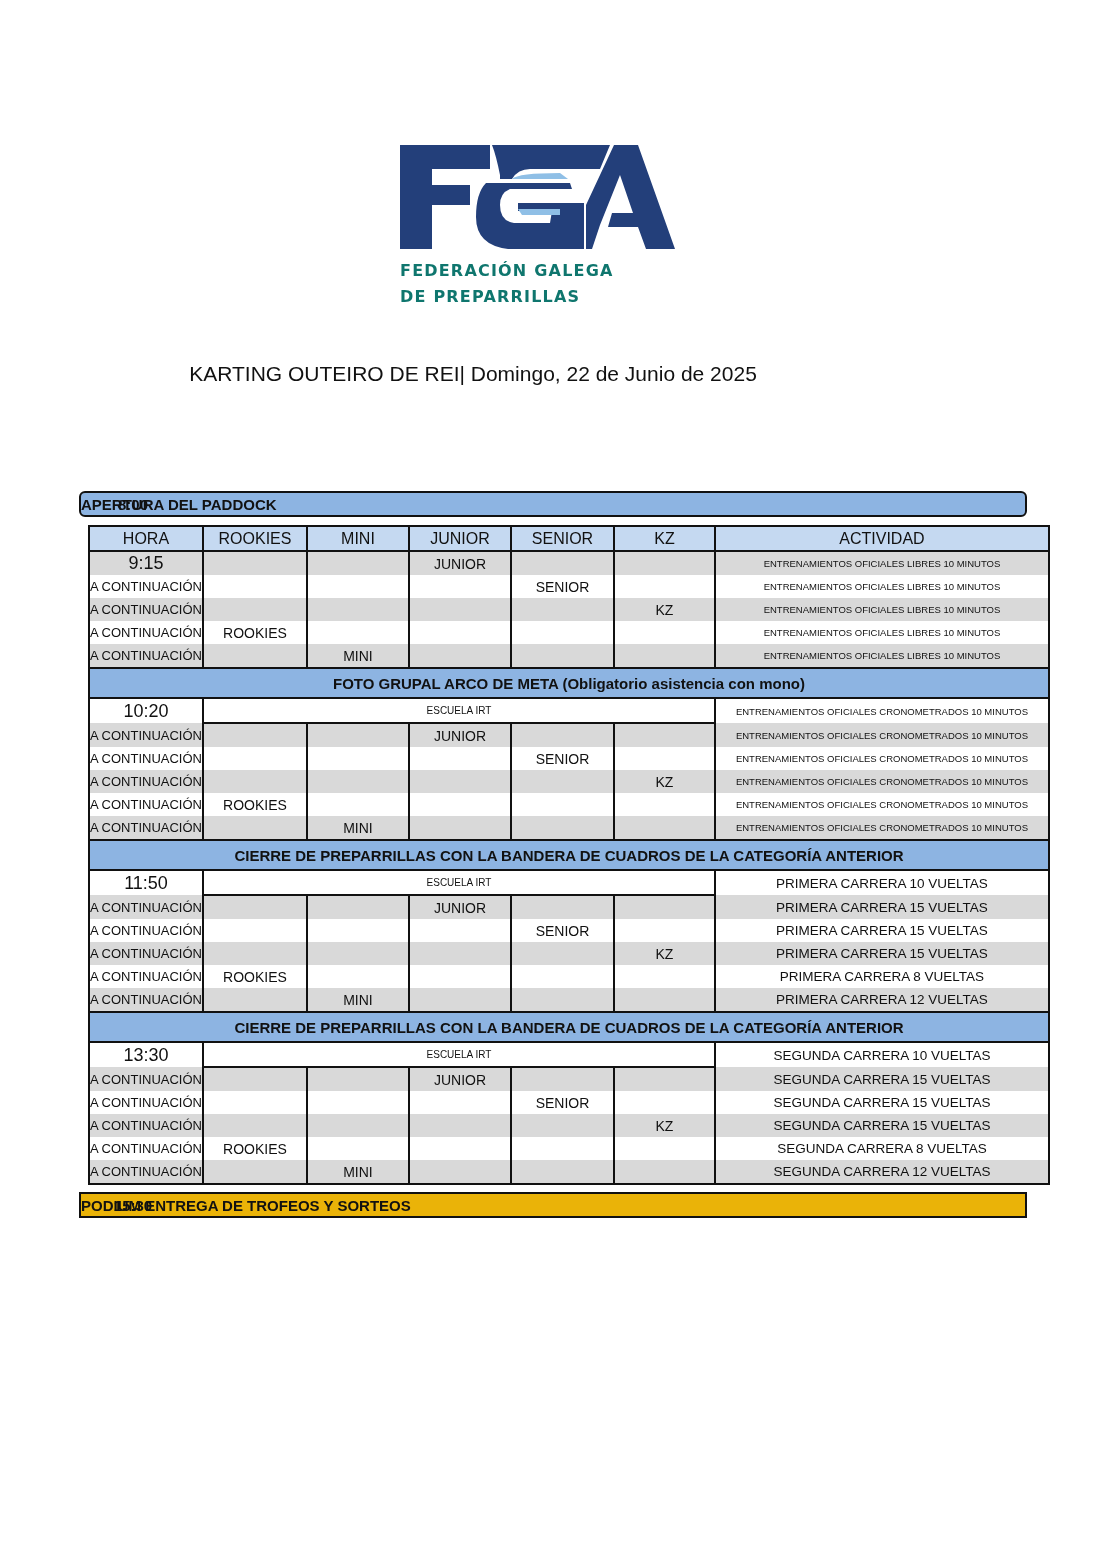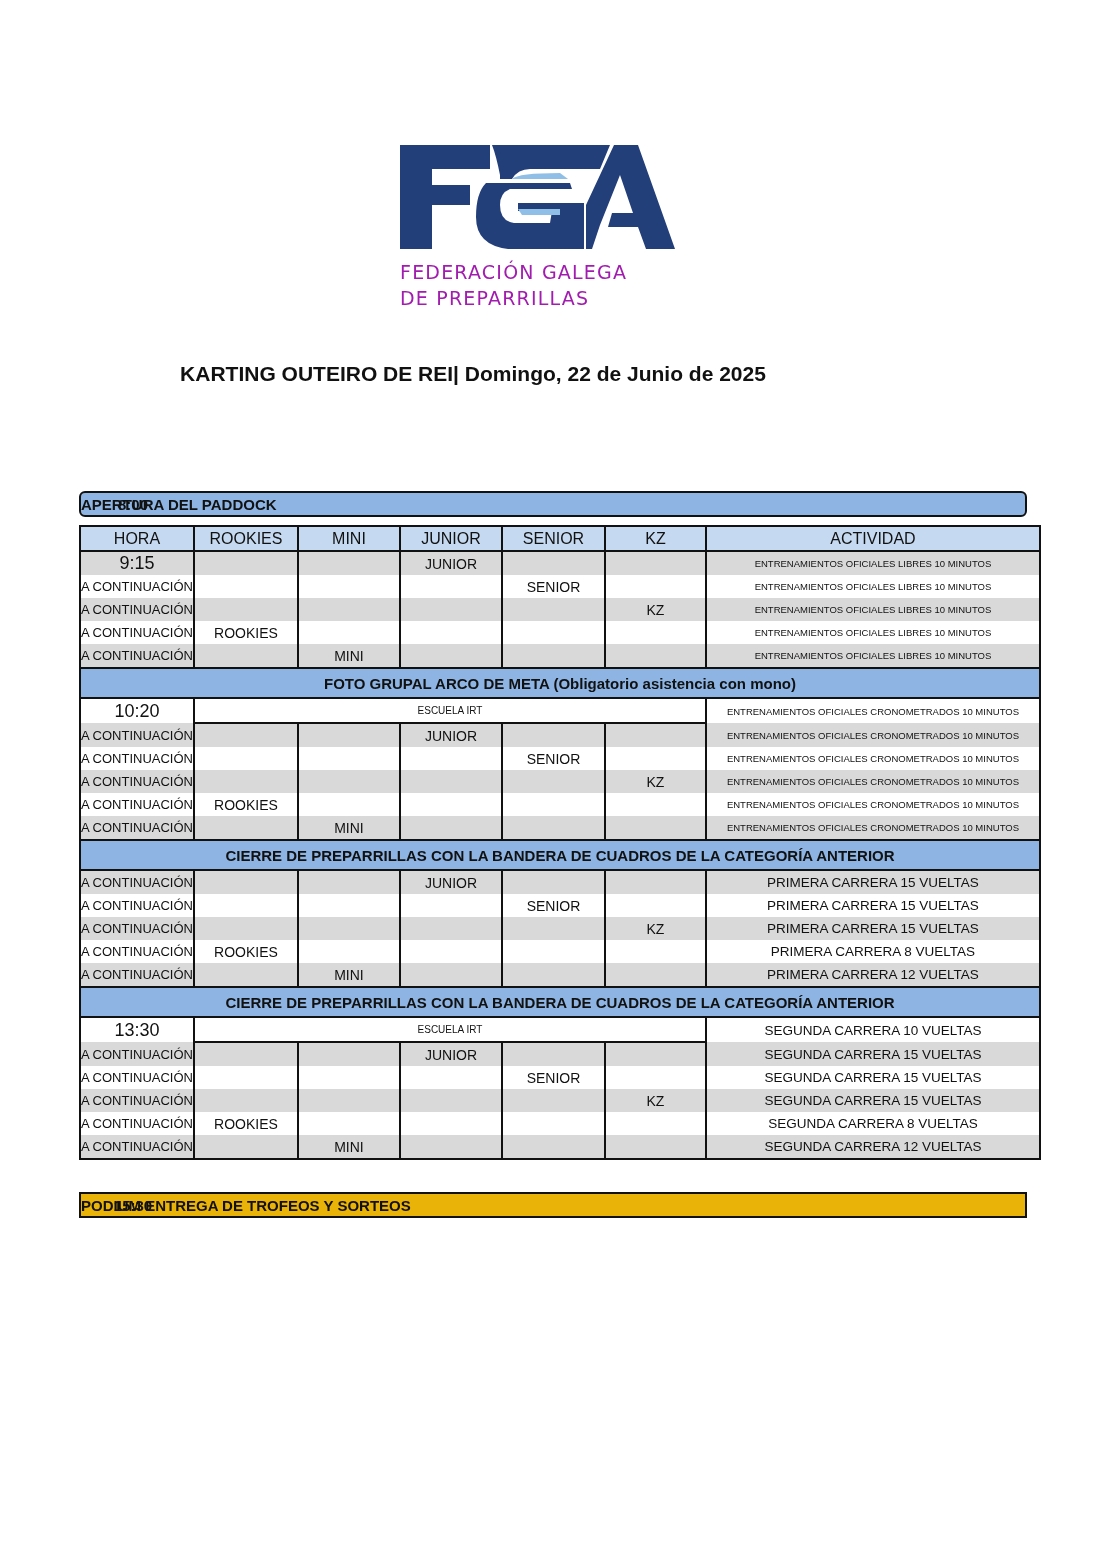"FEDERACIÓN GALEGA" .logo-text { color: #a21caf -> #0f766e; font-size: 19px -> 16px; font-weight: 400 -> 700 }
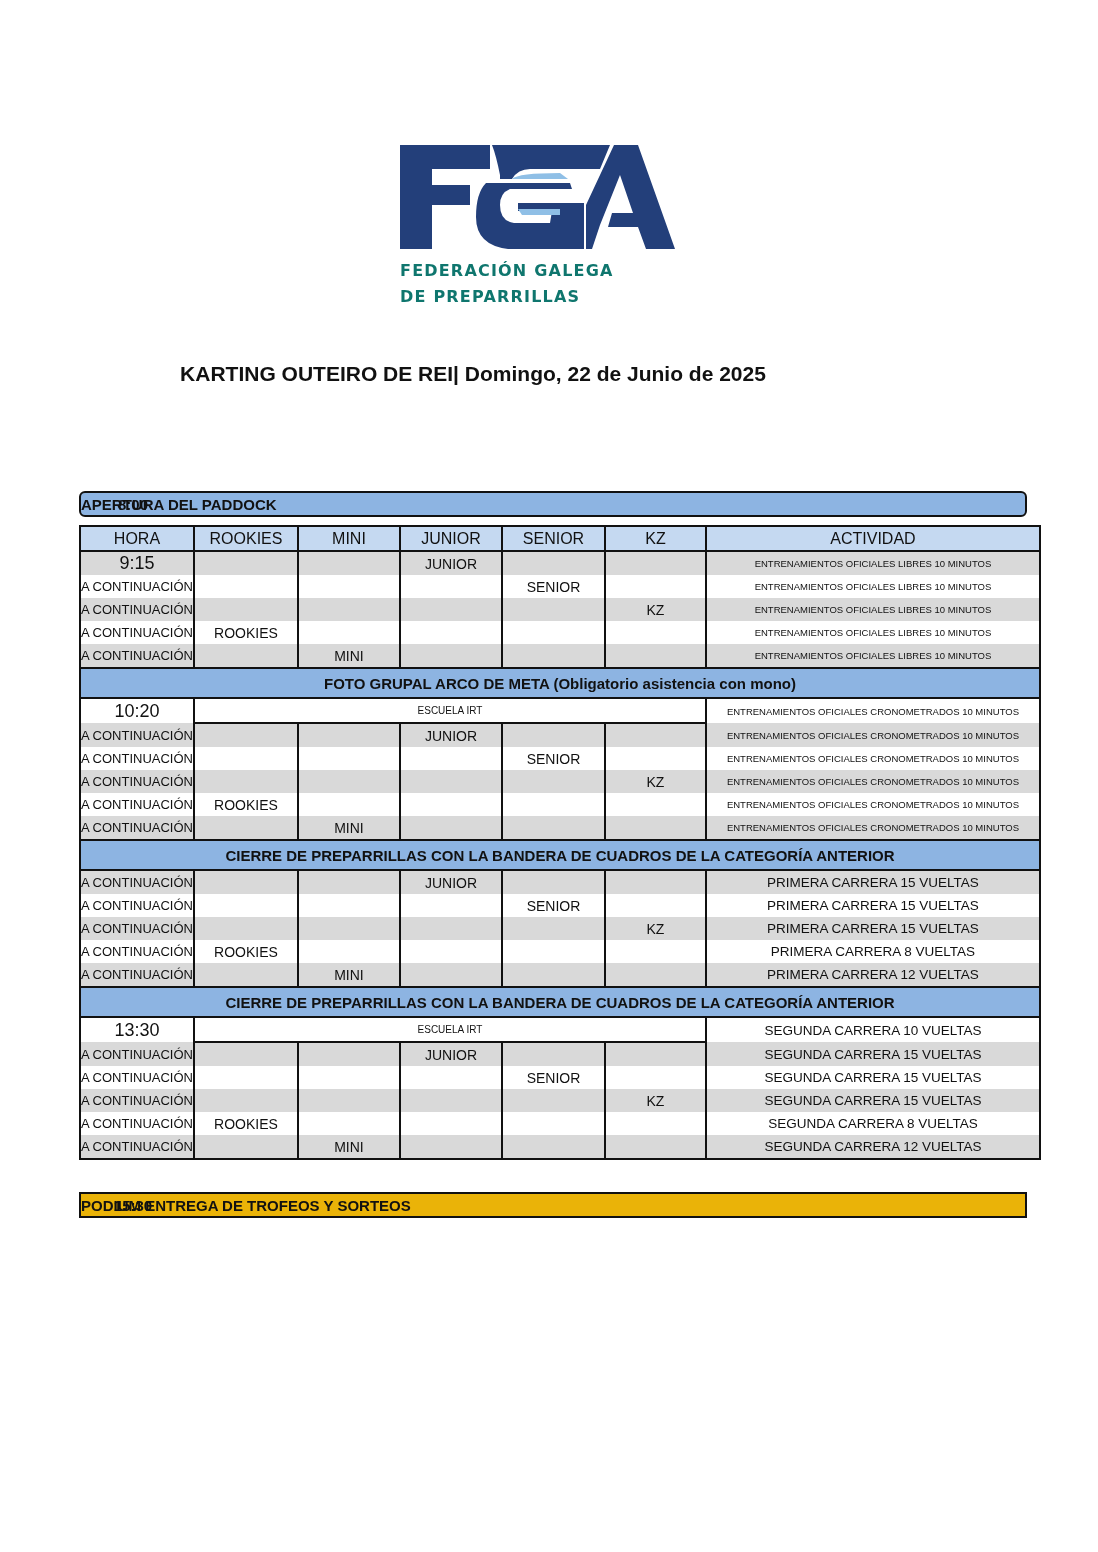"KARTING OUTEIRO DE REI| Domingo," .title { font-weight: bold -> normal }
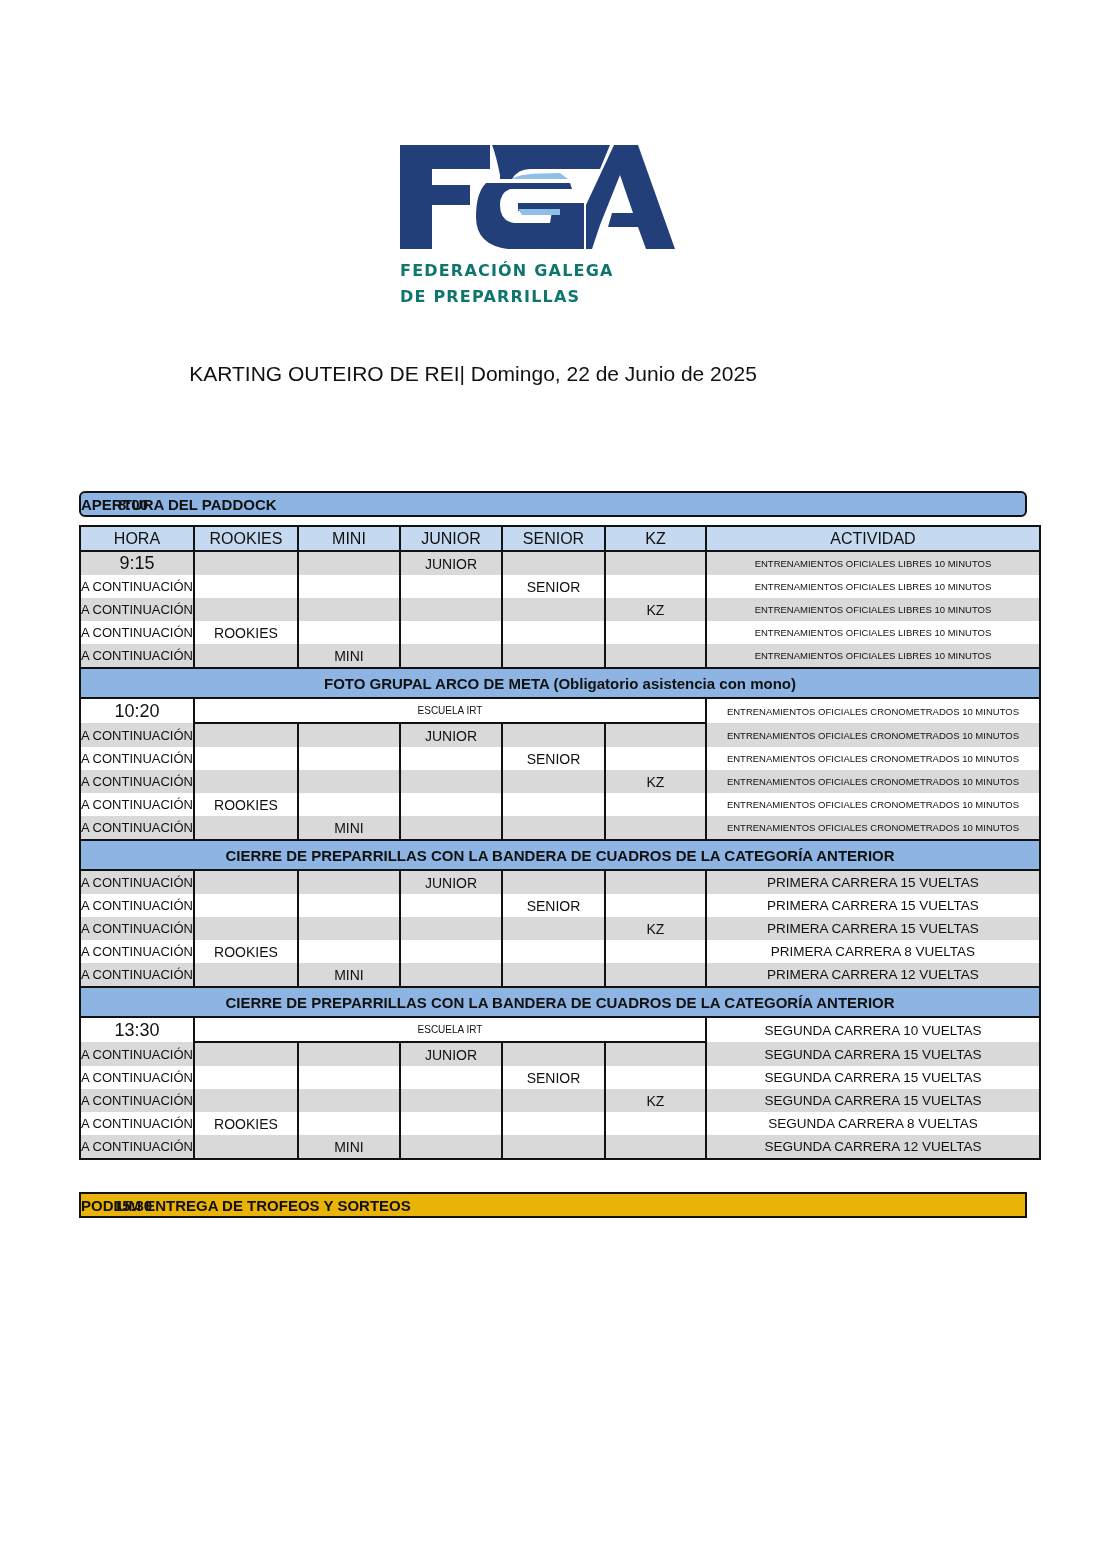"HORA" table.sched { left: 79px -> 88px }
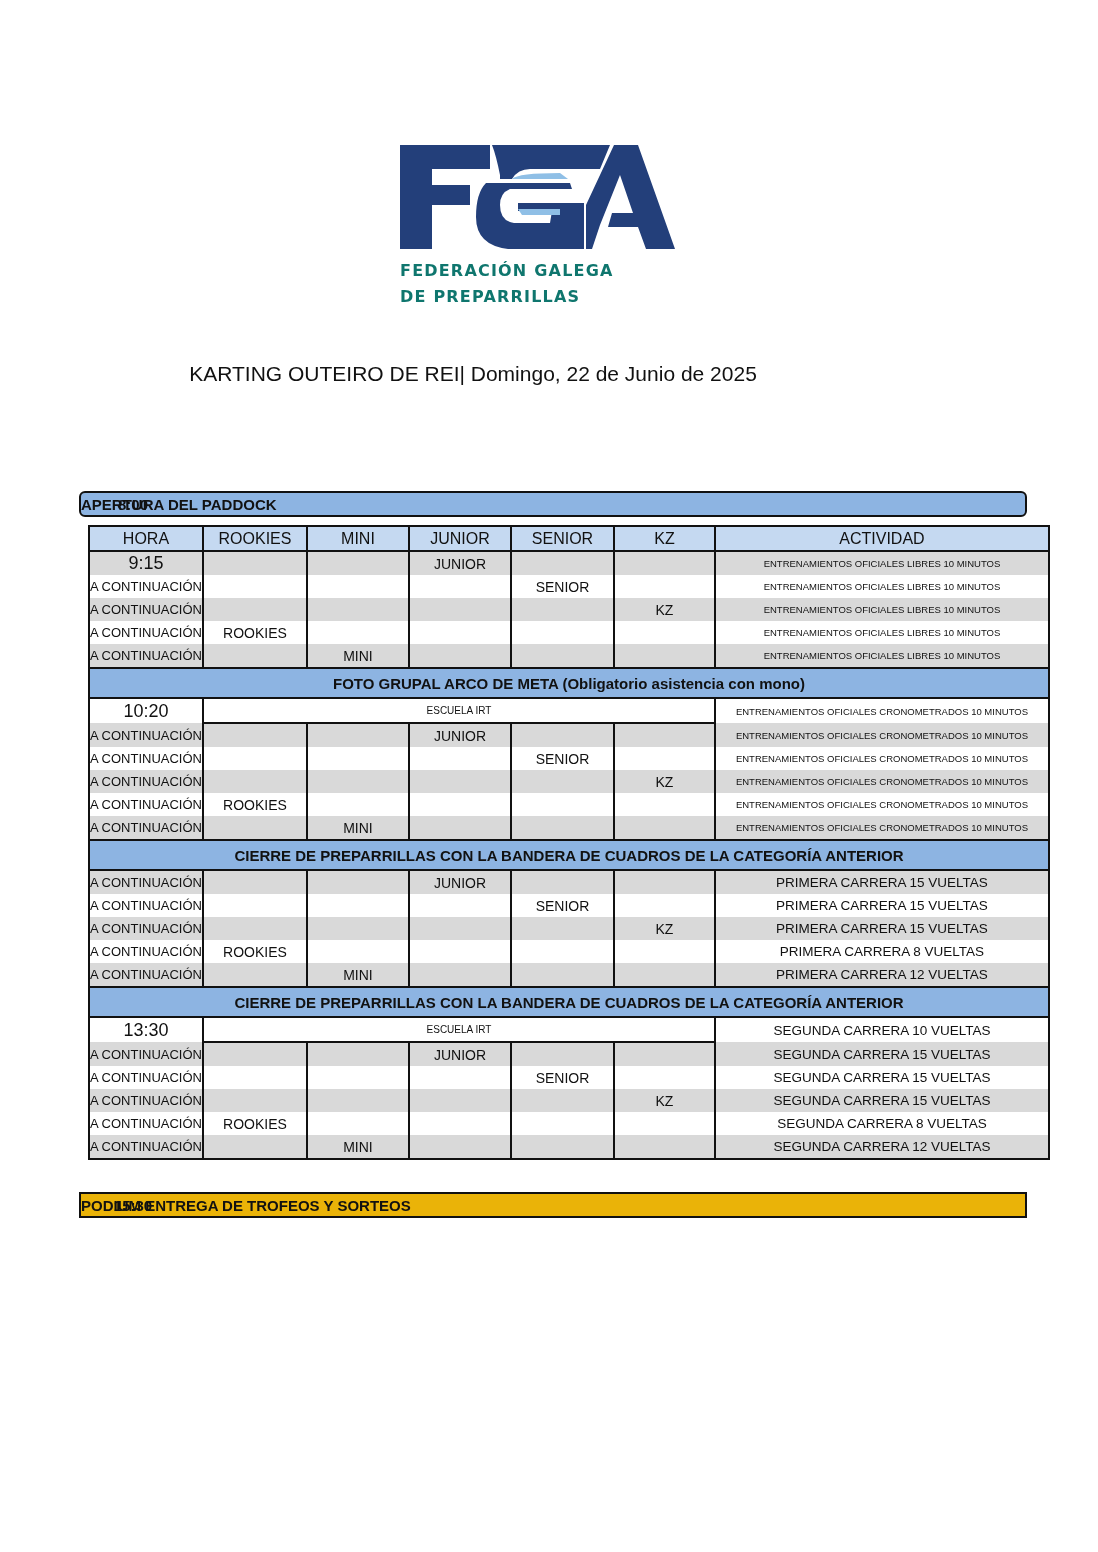"11:50" tr.w { html: none -> <tr> <td>11:50</td> <td>ESCUELA IRT</td> <td>PRIMERA CARRERA 10 VUELTAS</td> </tr> }
